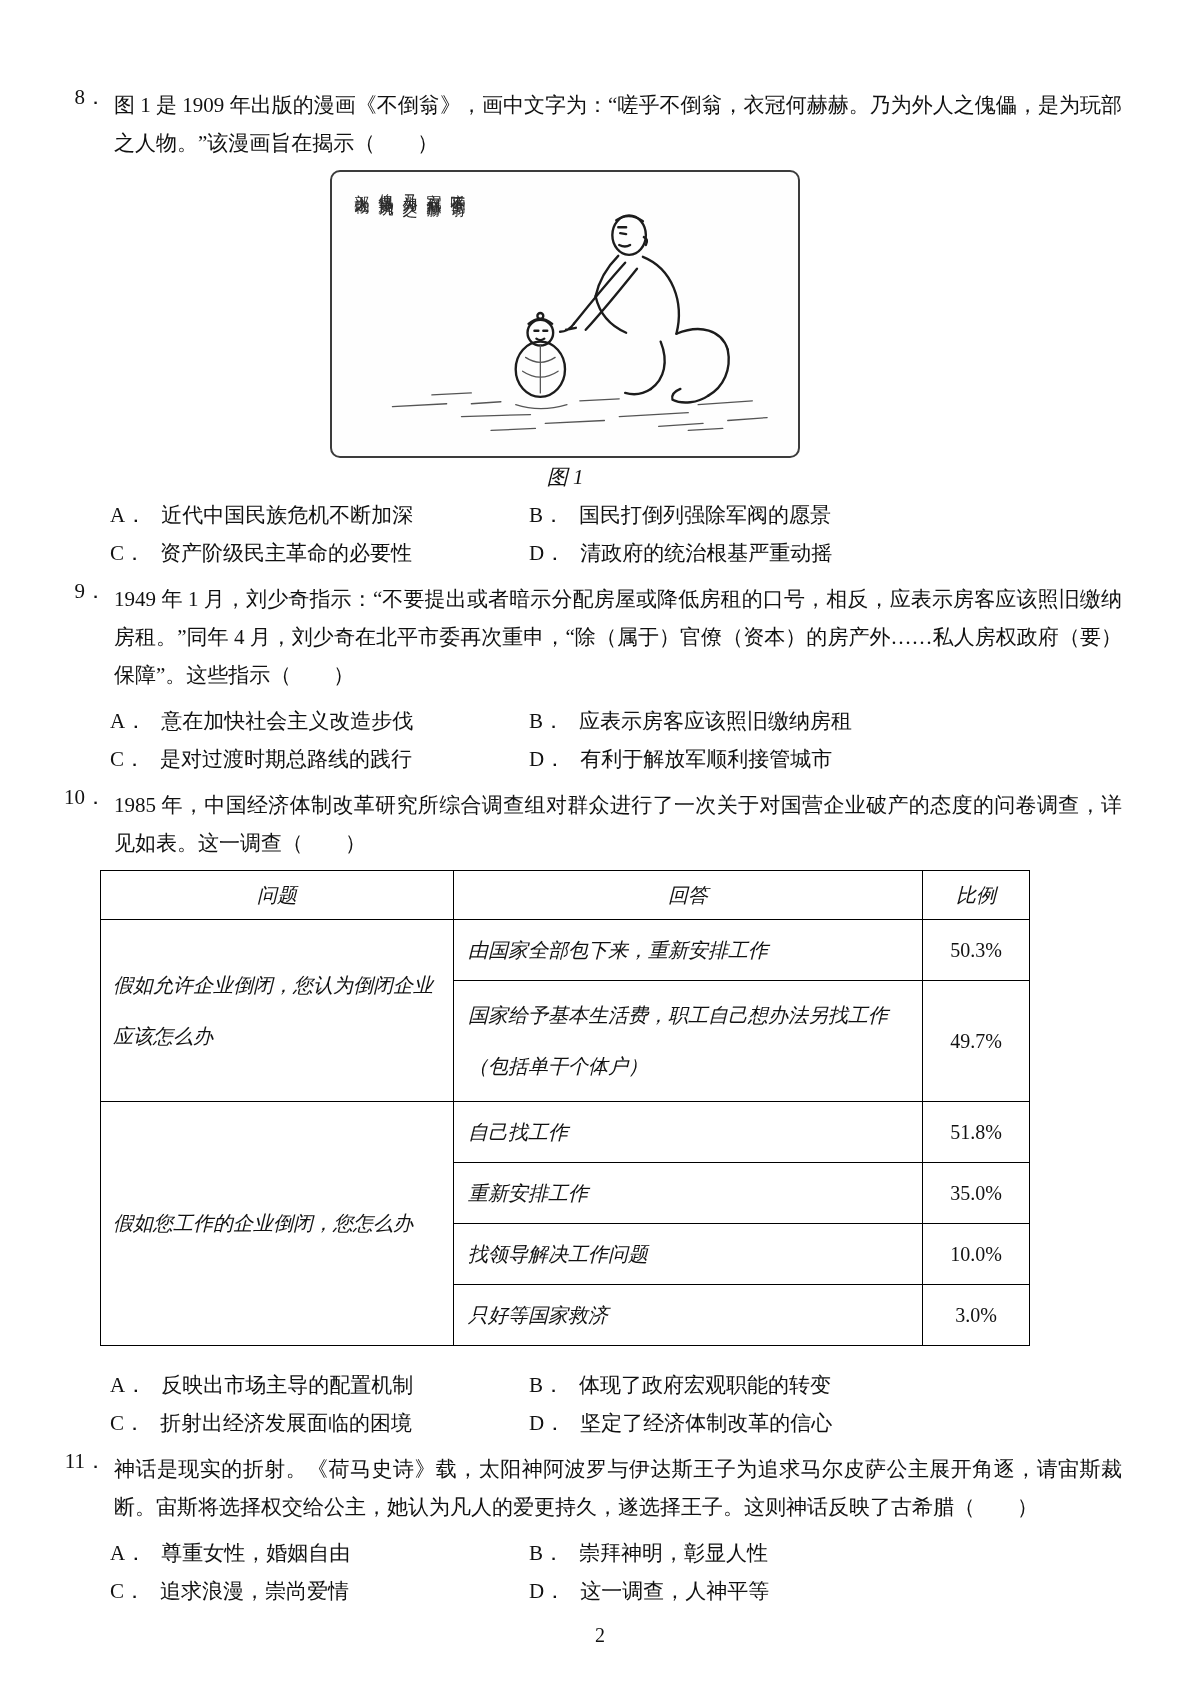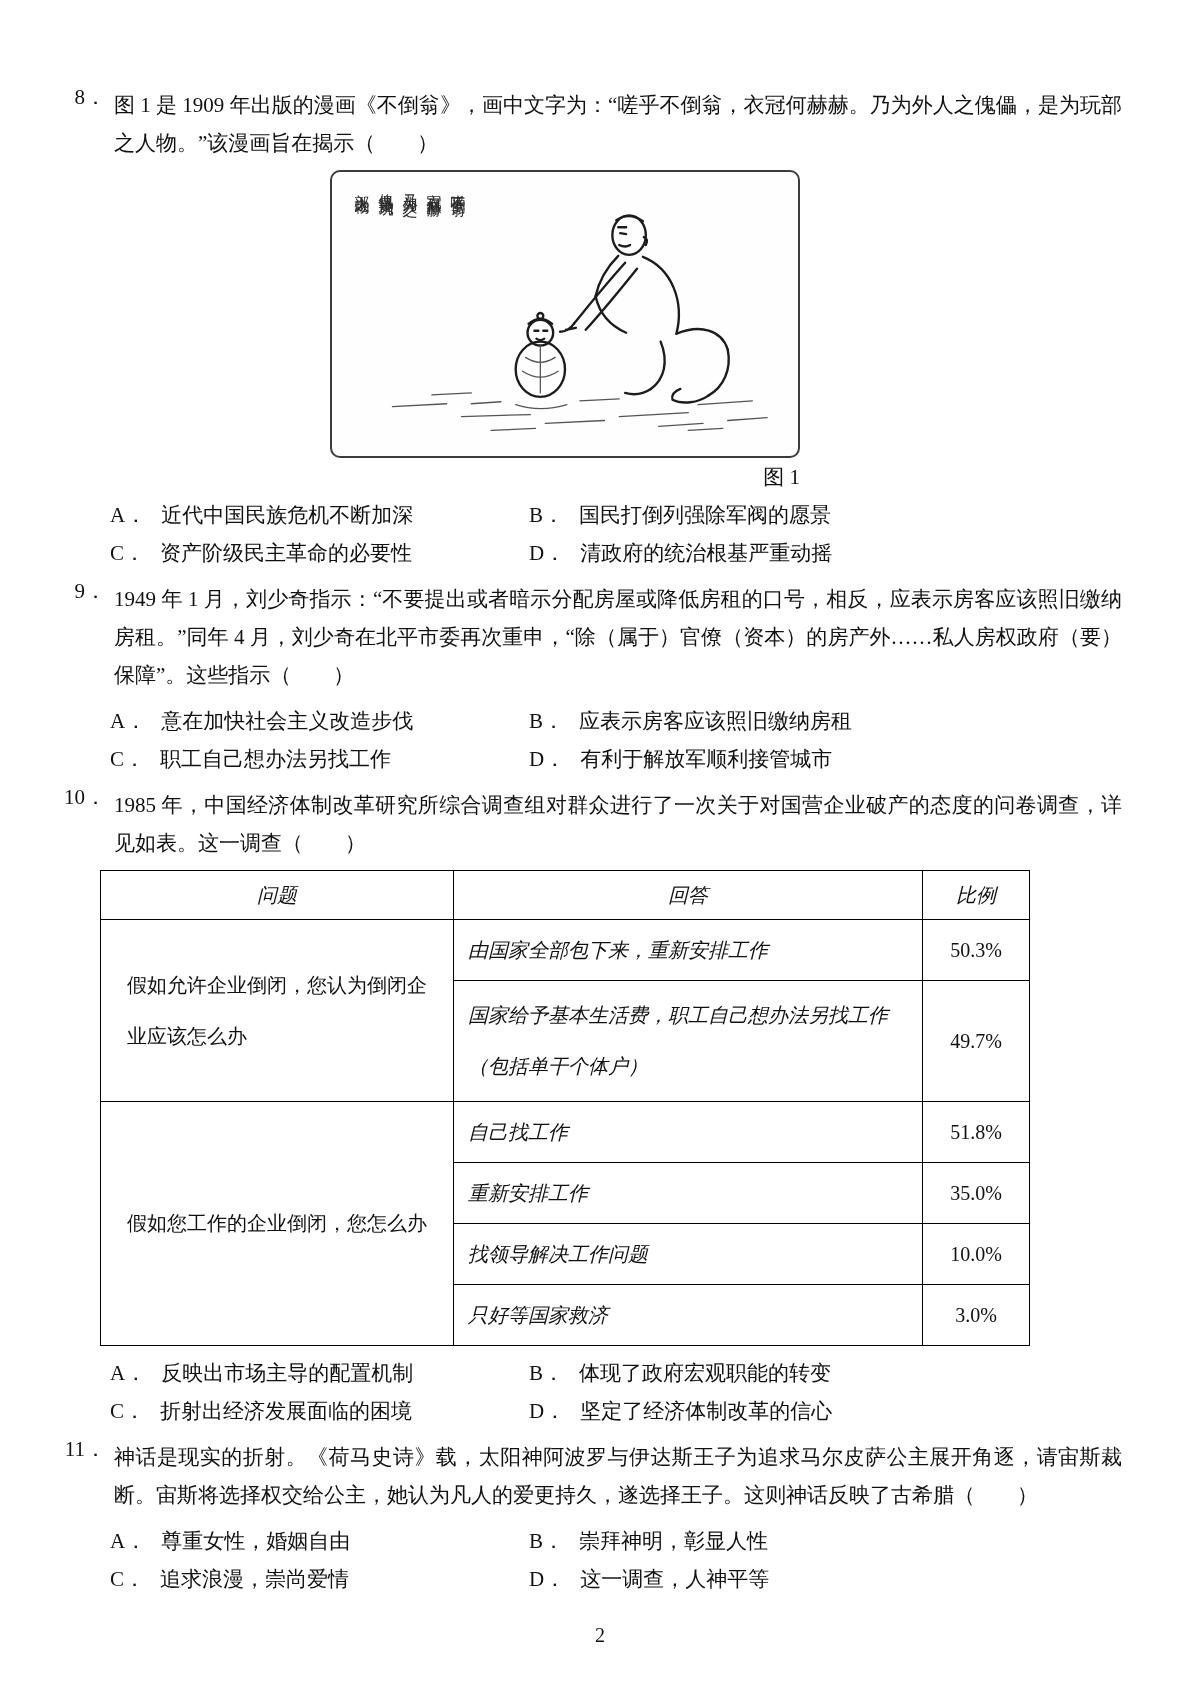"图 1" .fig-caption { font-style: none -> italic; text-align: right -> center }
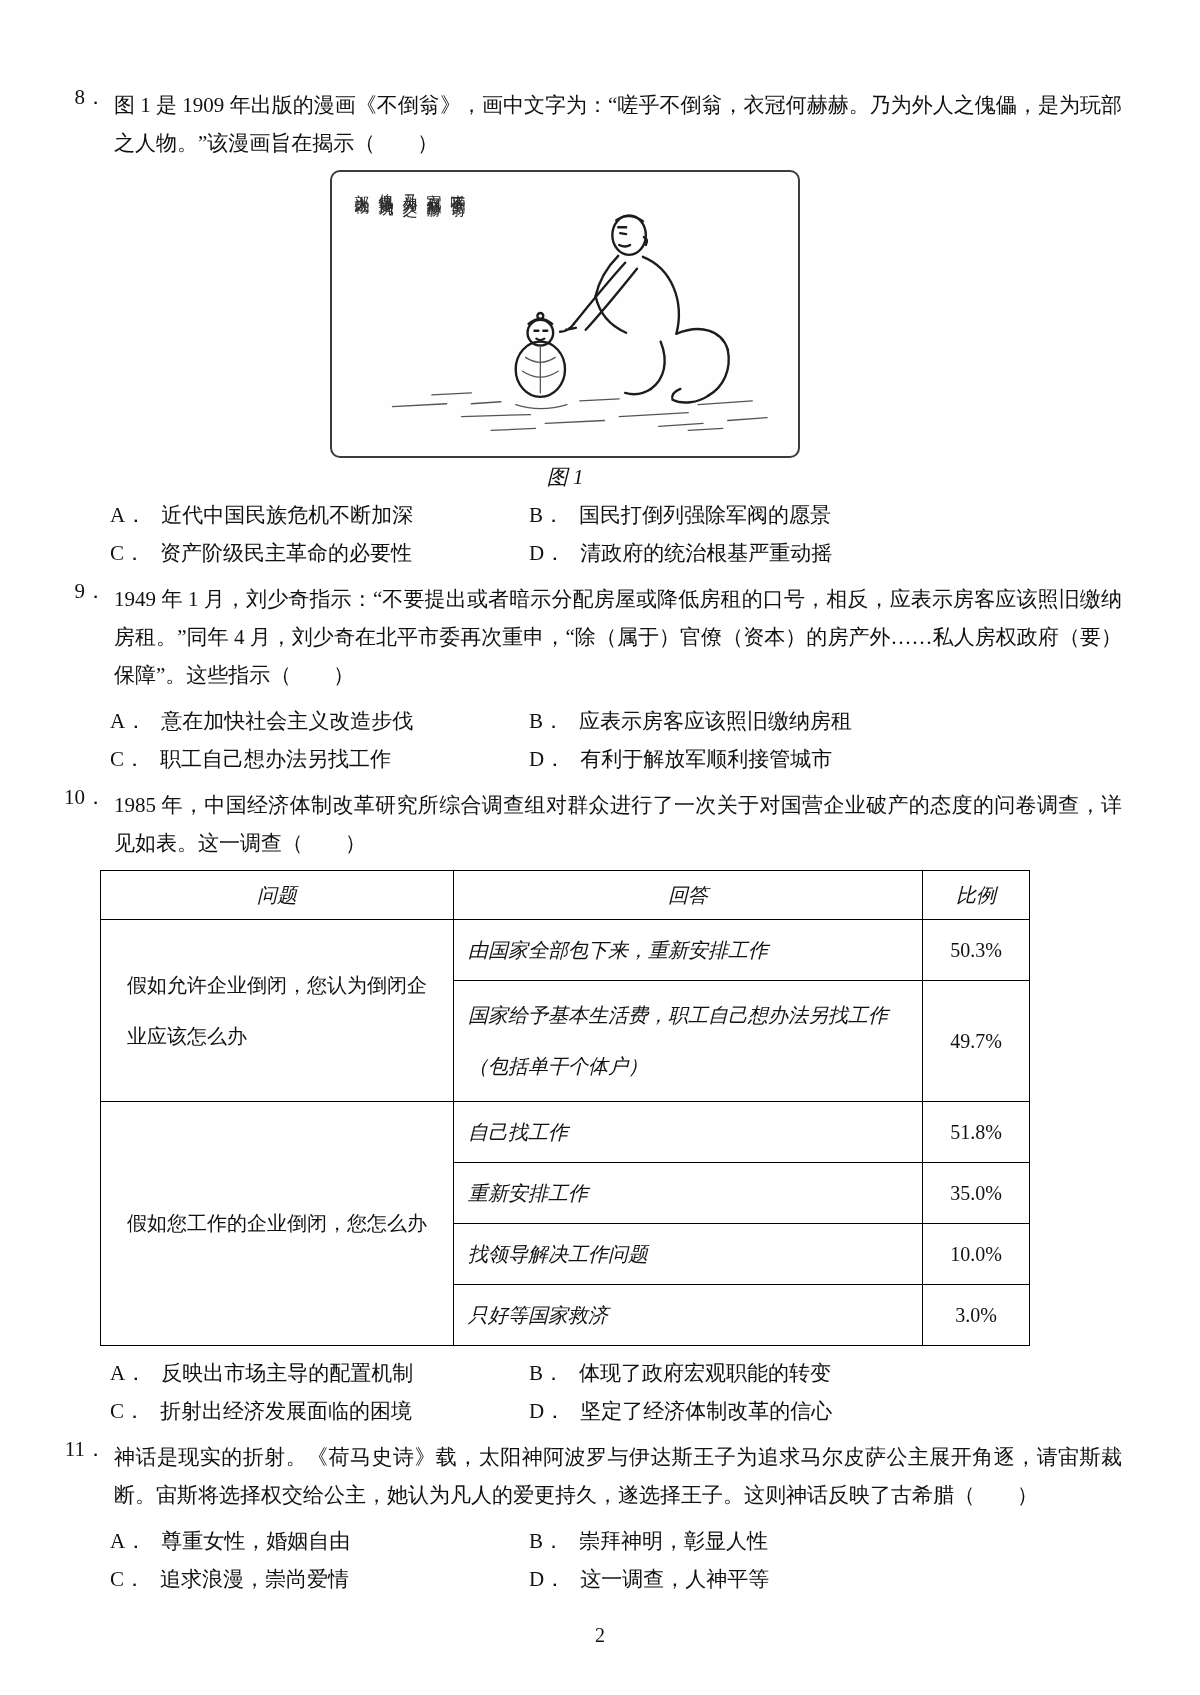"职工自己想办法另找工作" span.opt-text { text: 职工自己想办法另找工作 -> 是对过渡时期总路线的践行 }
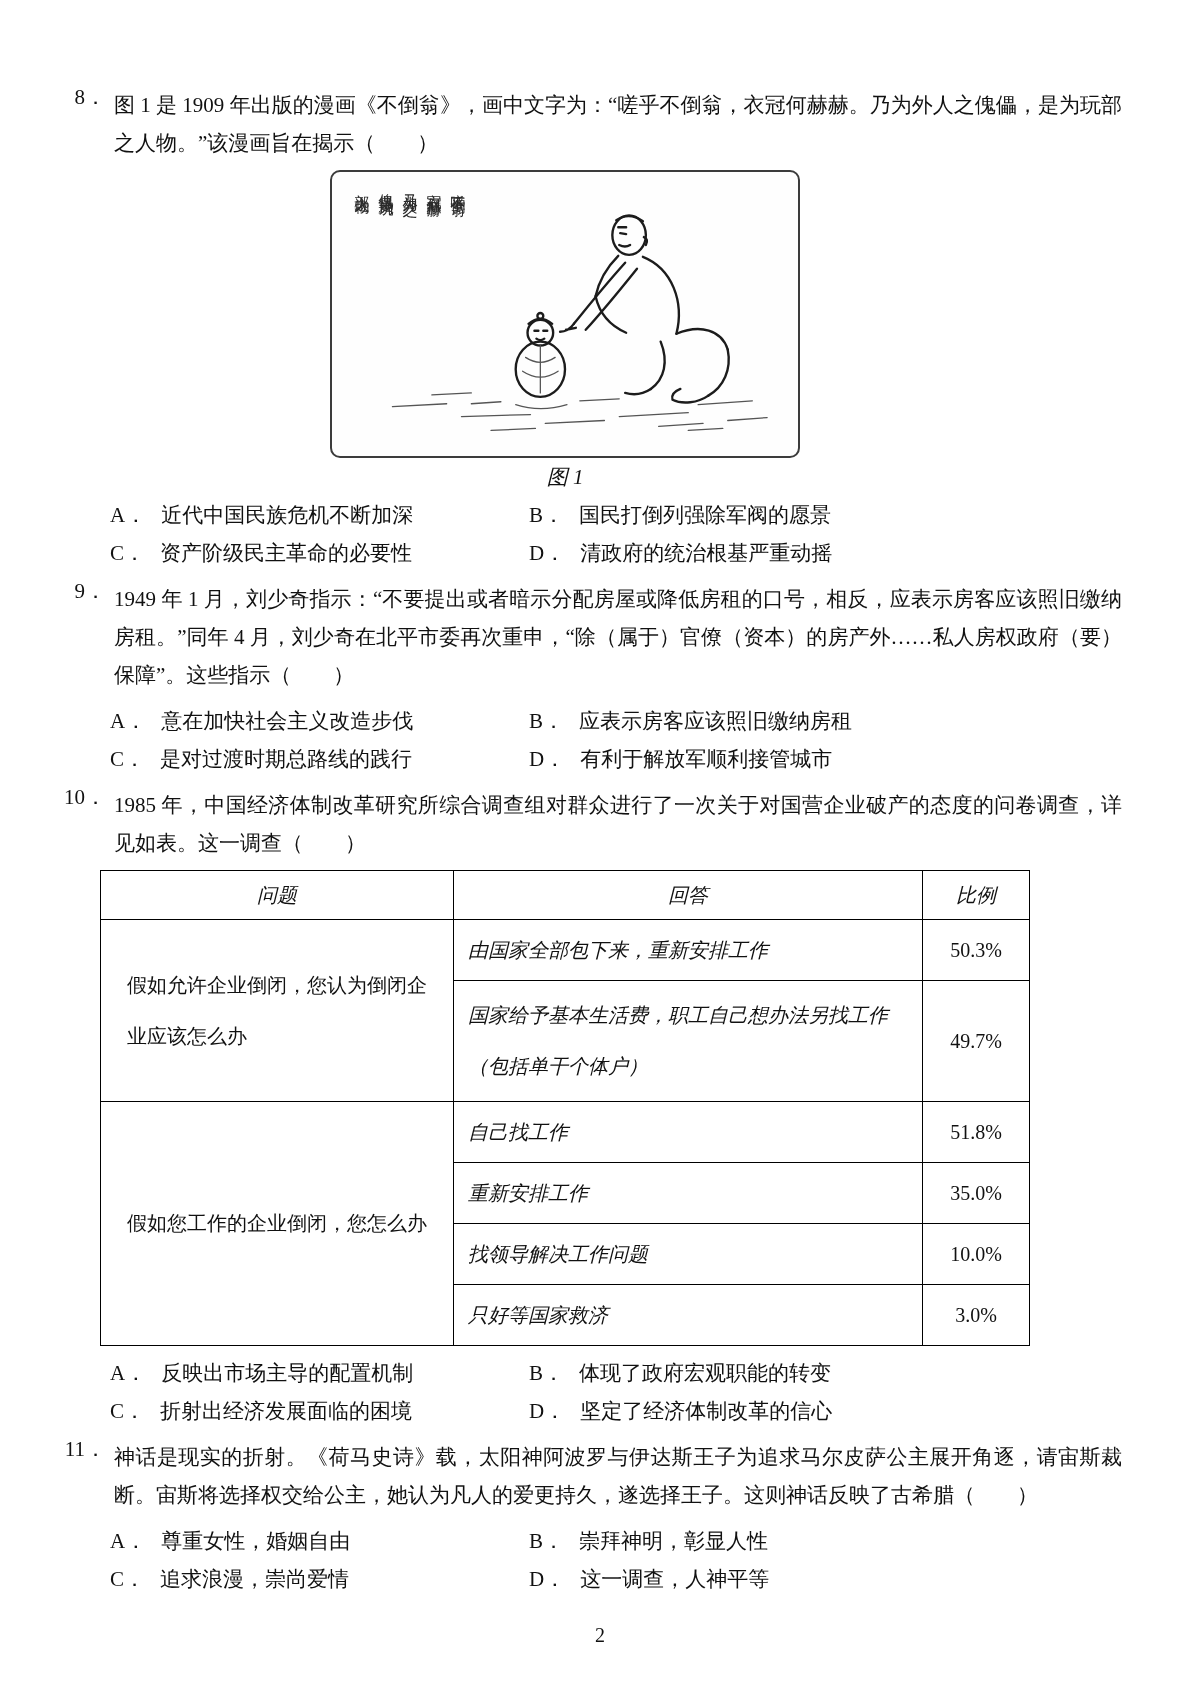"问题" table.survey { margin: 8px 0 8px -6px -> 8px 0 20px -6px }
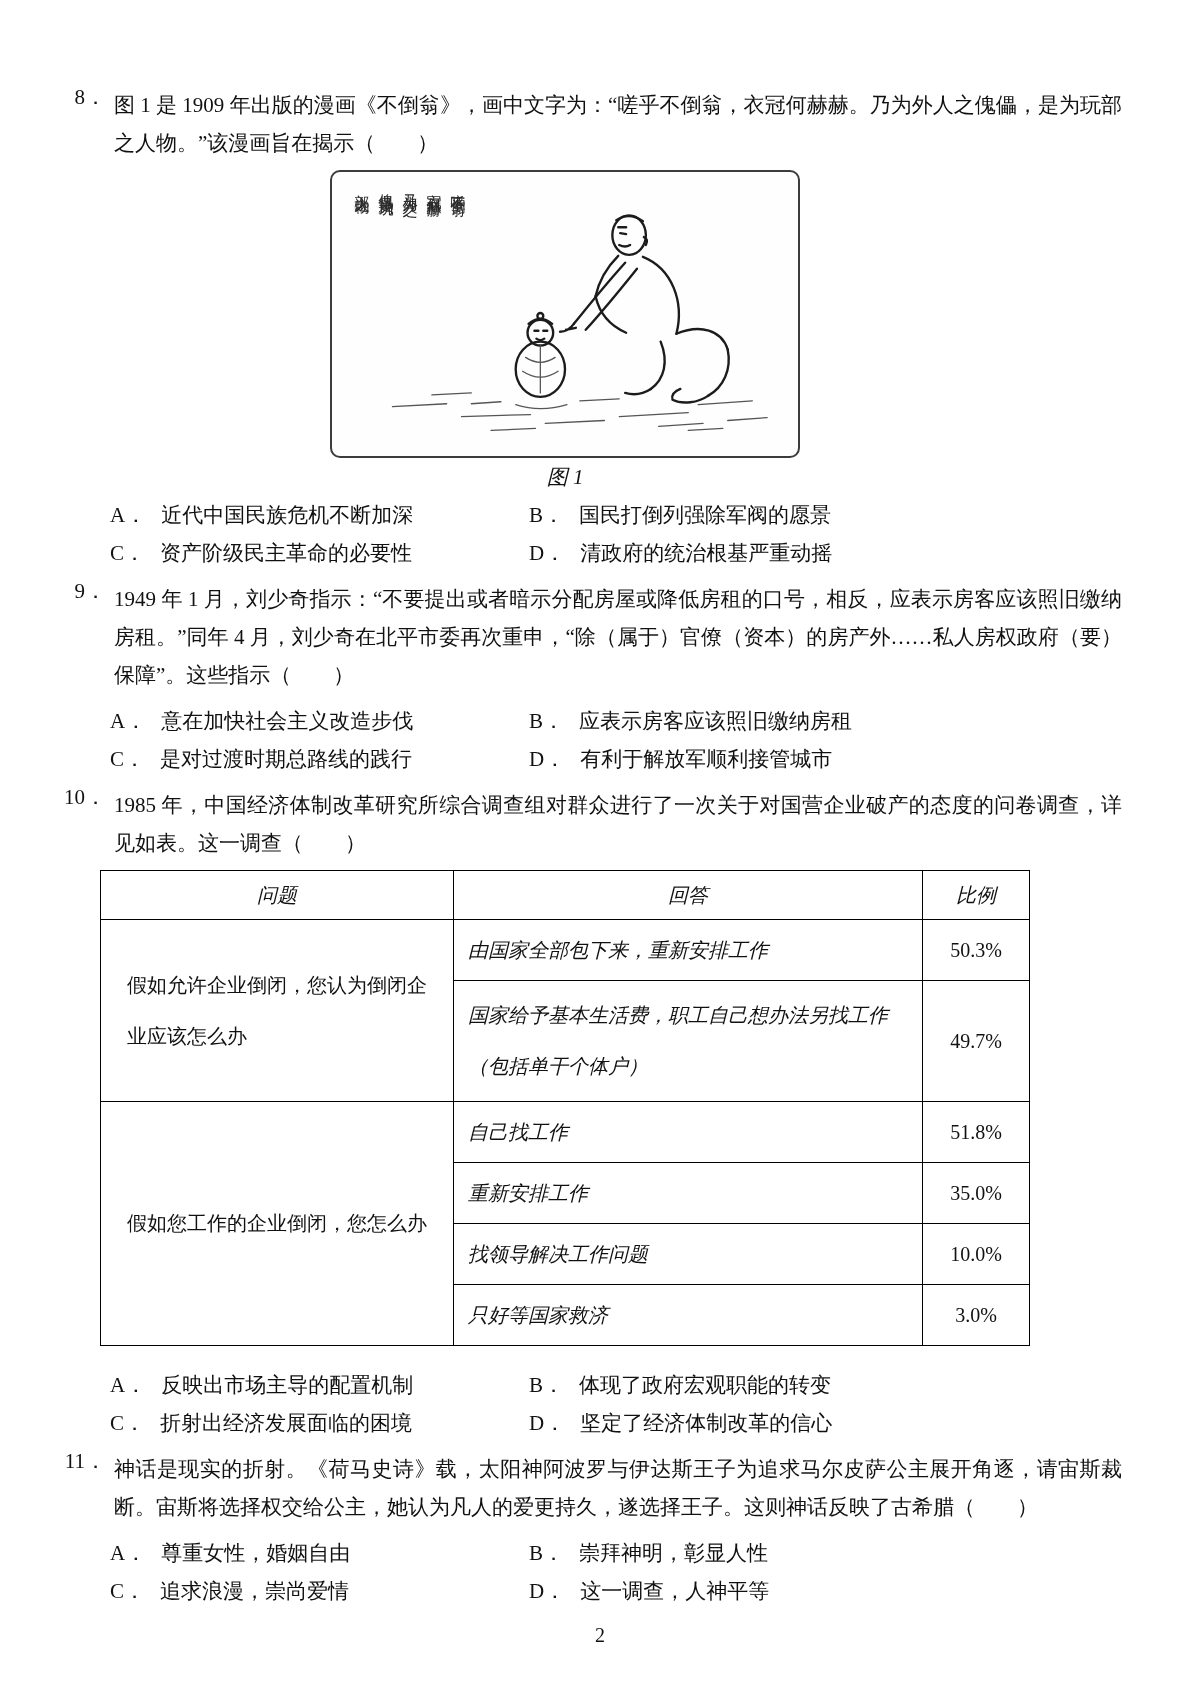"假如允许企业倒闭，您认为倒闭企业应该怎么办" td.q-cell { font-style: none -> italic; padding: 6px 26px -> 6px 12px }
